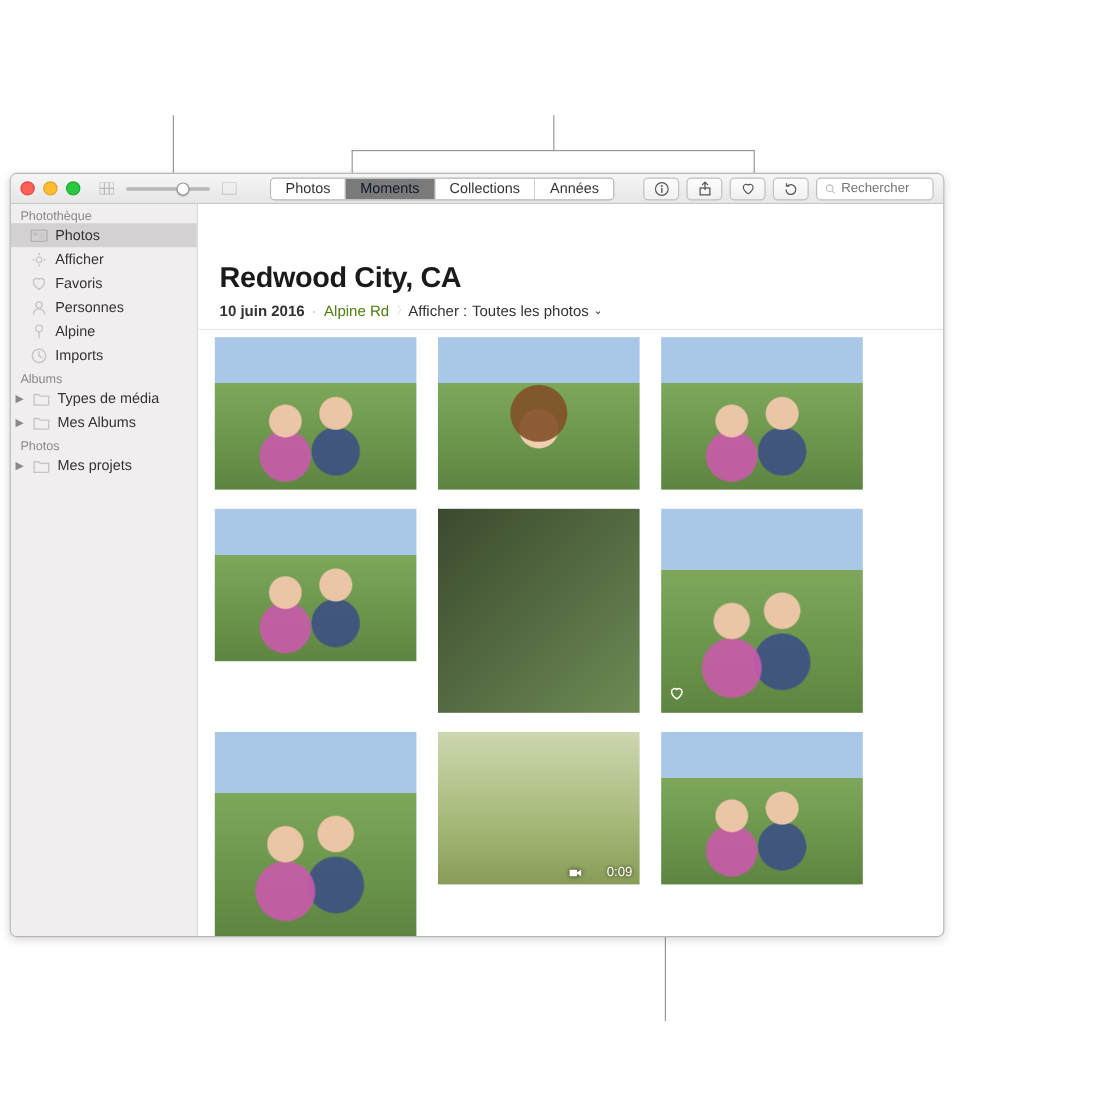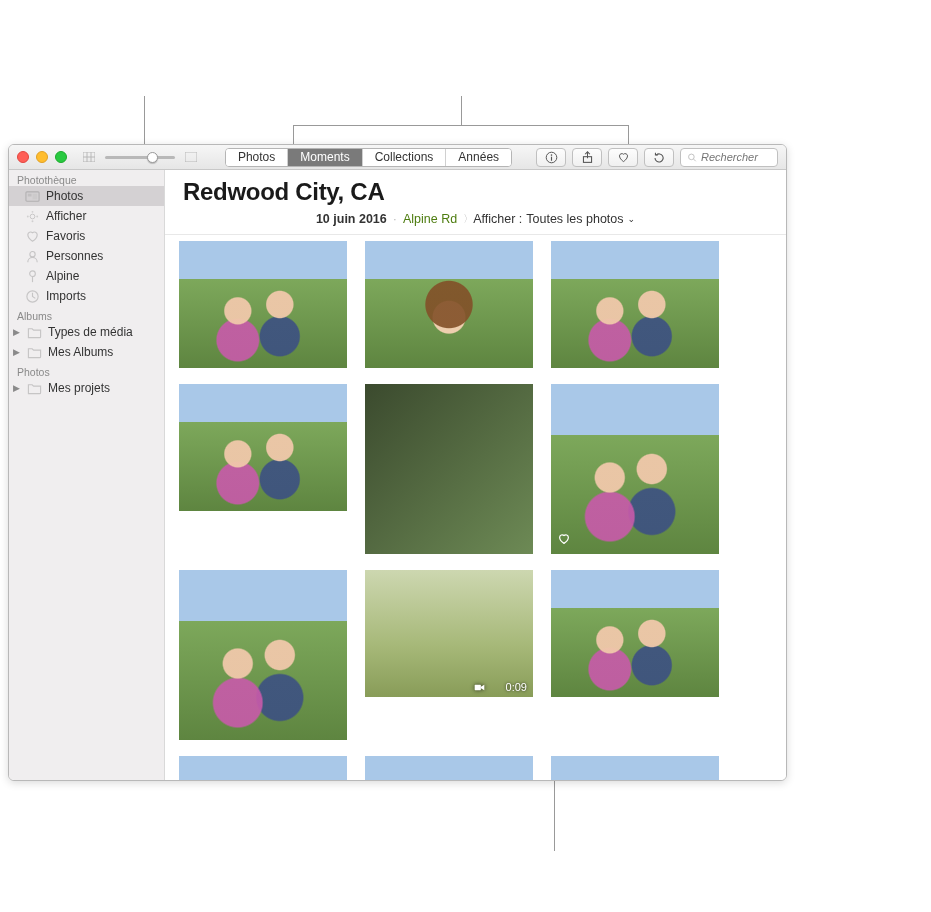"Moments" .seg button.active { color: #ffffff -> #0f172a }
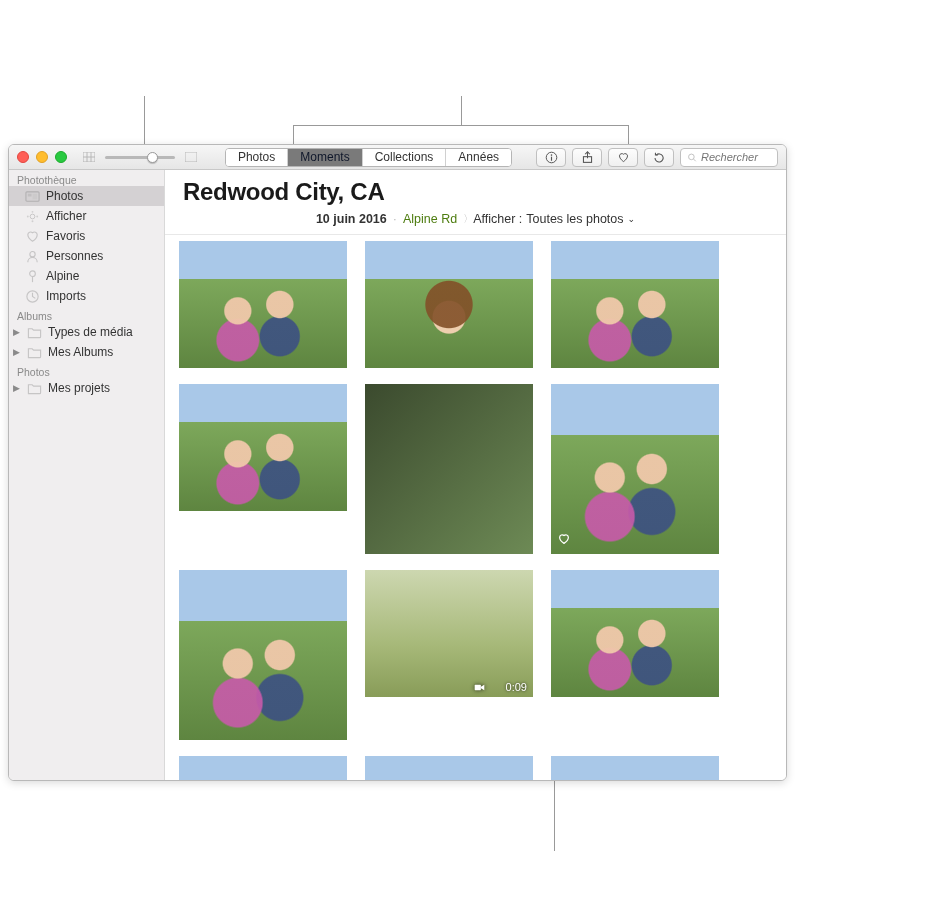"Rechercher" .search input { font-style: italic -> none }
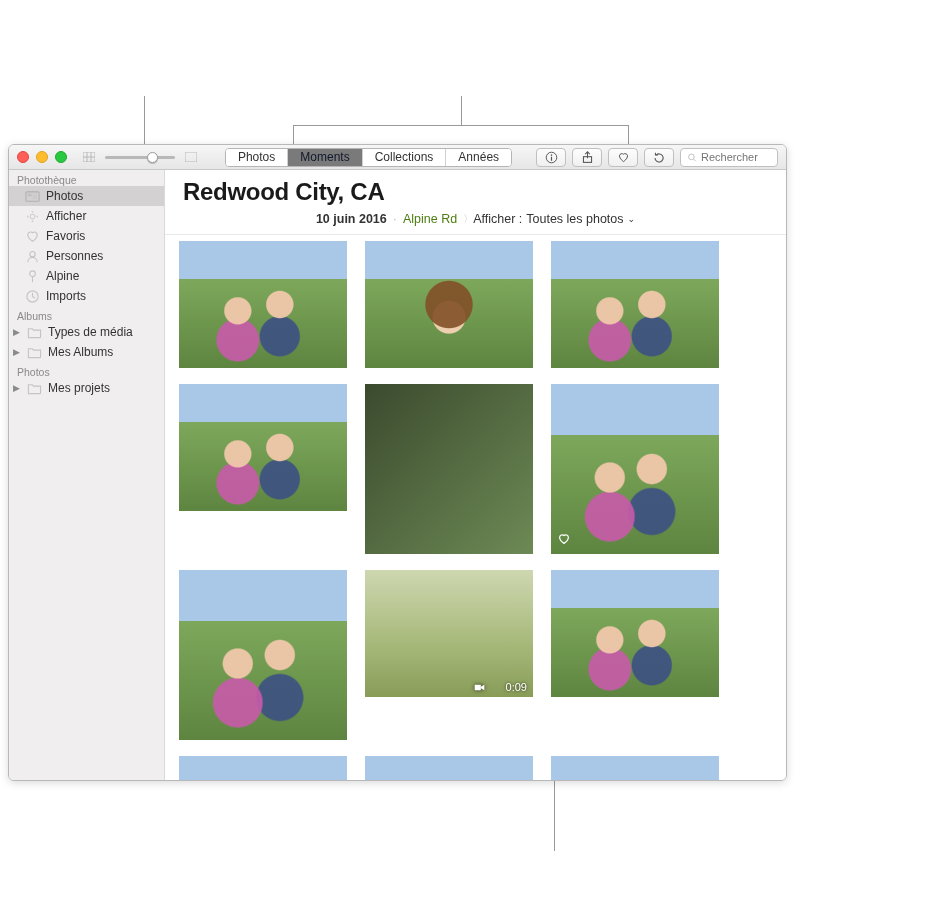"Redwood City, CA" .main-header { margin-top: none -> 40px }
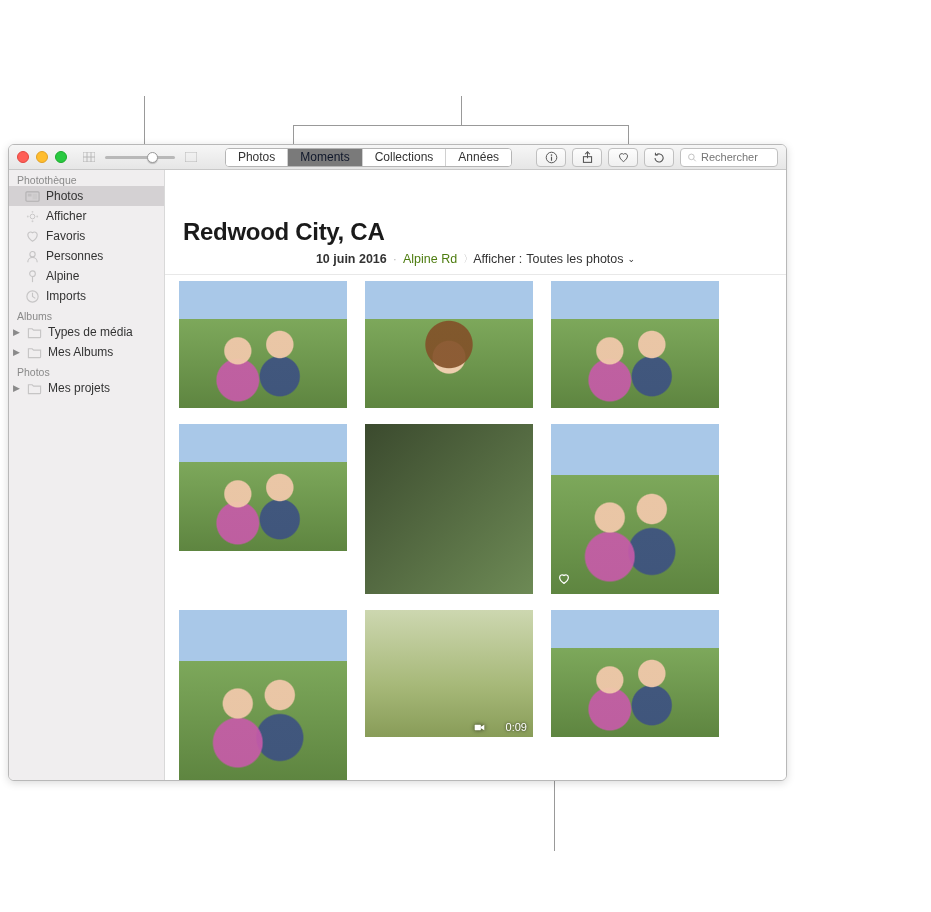"10 juin 2016" .main-sub { justify-content: center -> flex-start }
